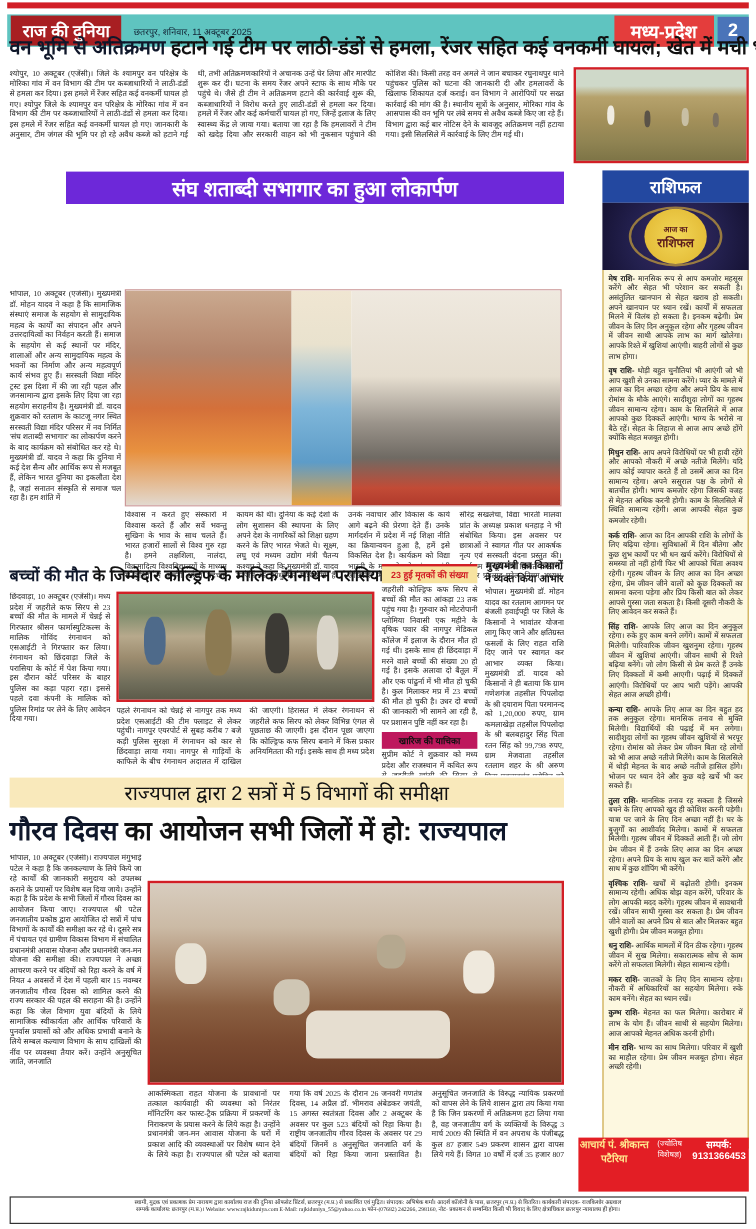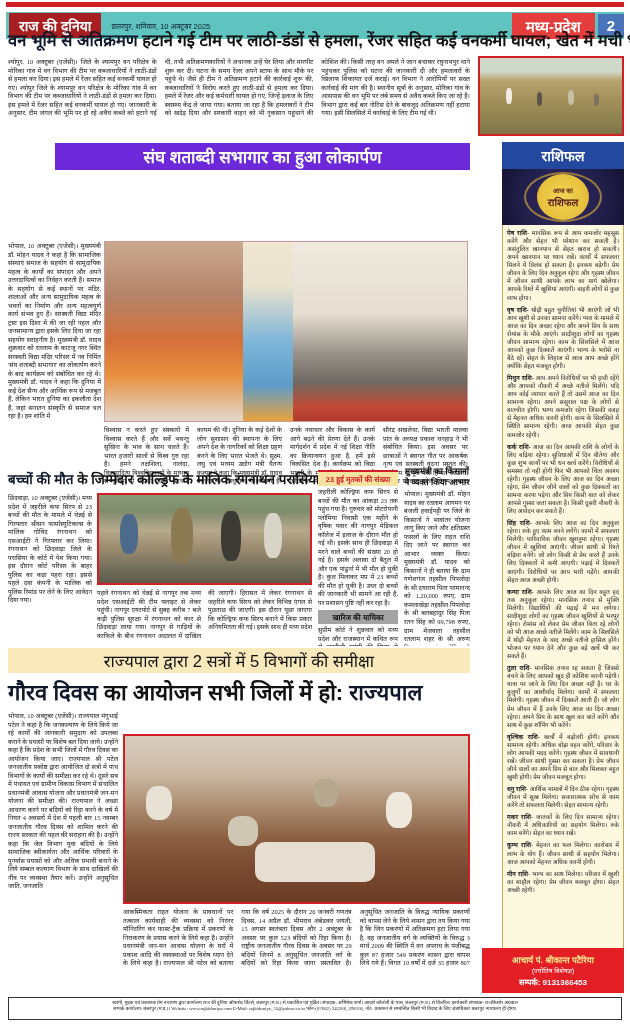"छतरपुर, शनिवार, 10 अक्टूबर 2025" div.dateline { text: 10 -> 11 }
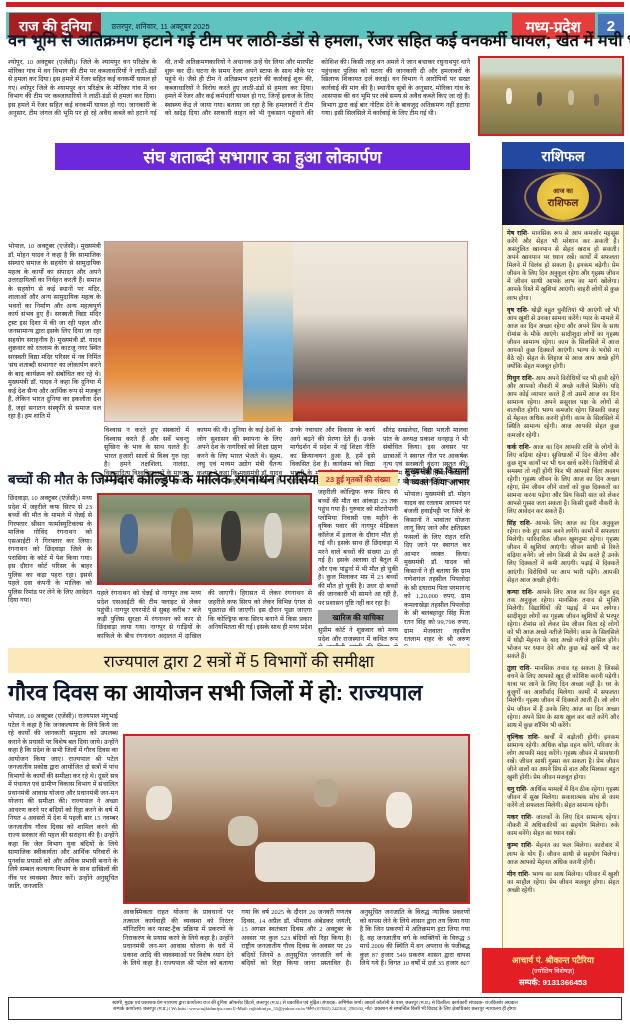"खारिज की याचिका" .subhead-yellow { background: #a3a3a3 -> #be185d }
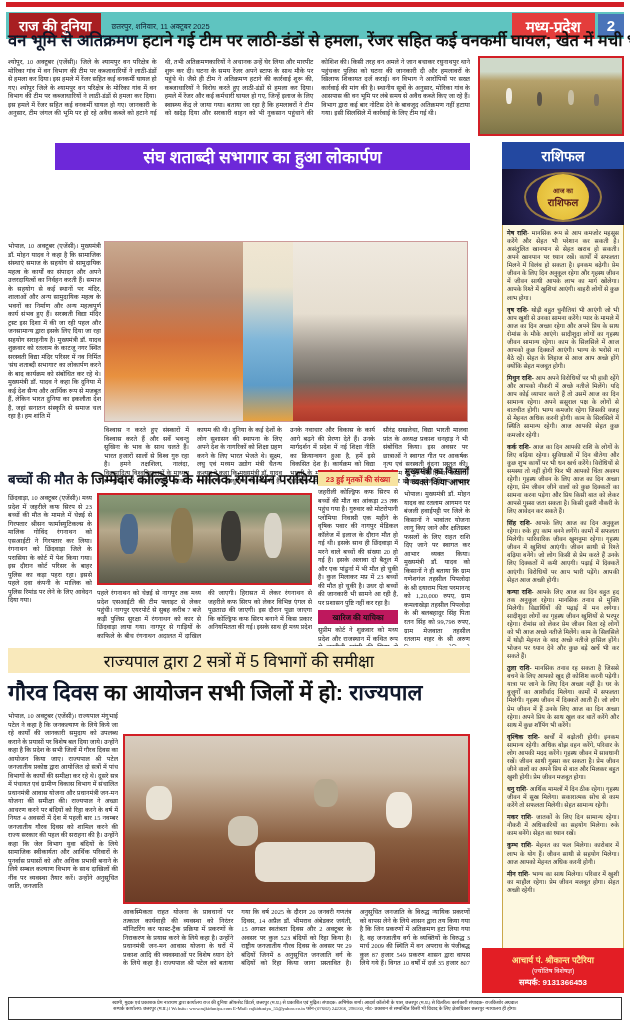"आचार्य पं. श्रीकान्त पटैरिया" .contact-box { flex-direction: column -> row }
